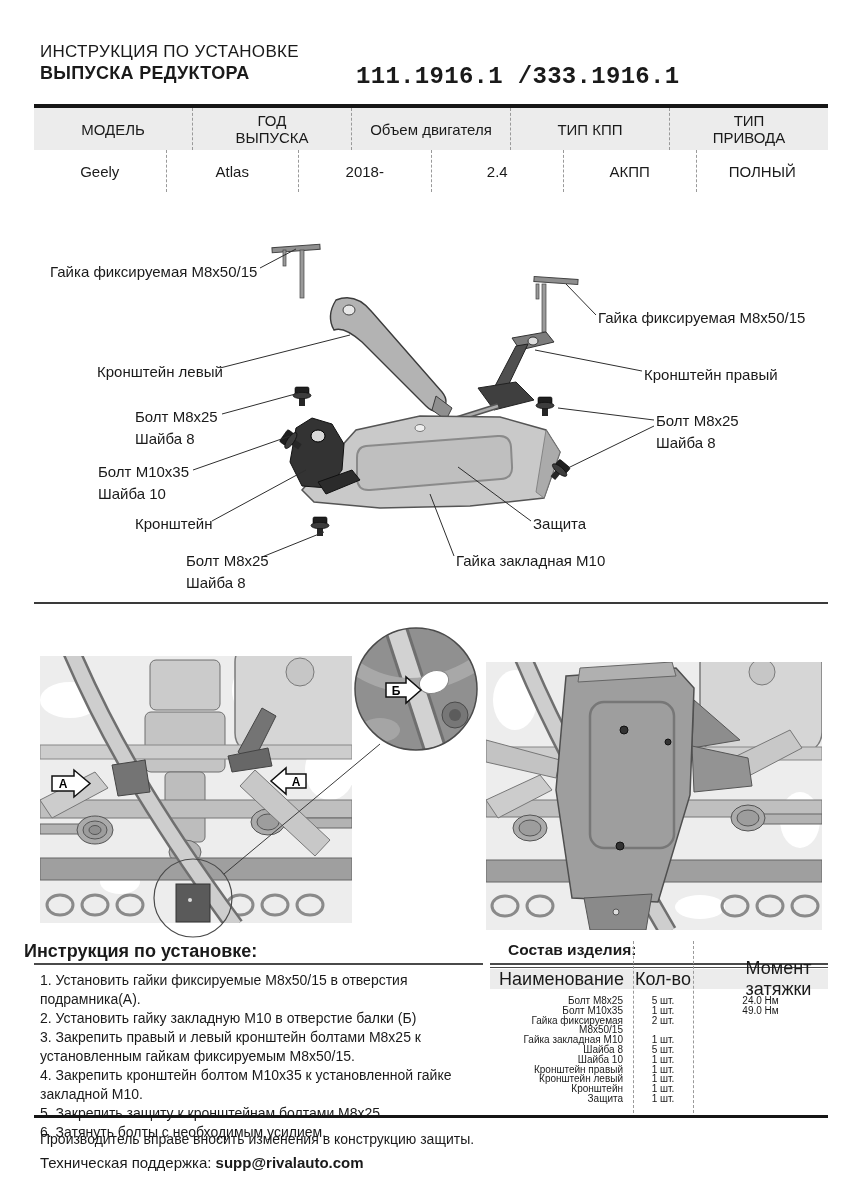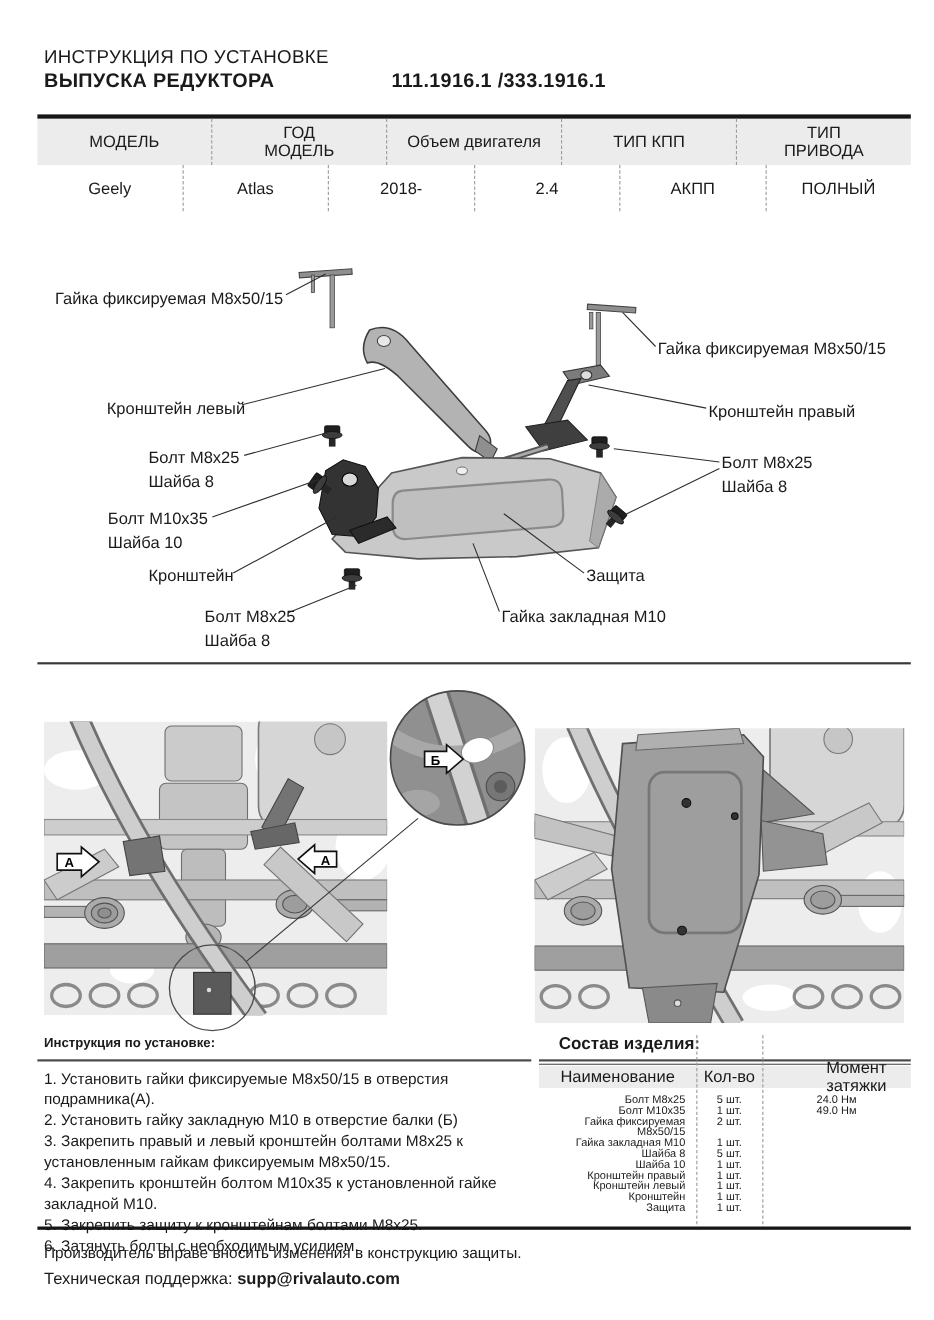"111.1916.1 /333.1916.1" .pn { font-family: none -> Liberation Mono, monospace; font-size: 18px -> 24px }
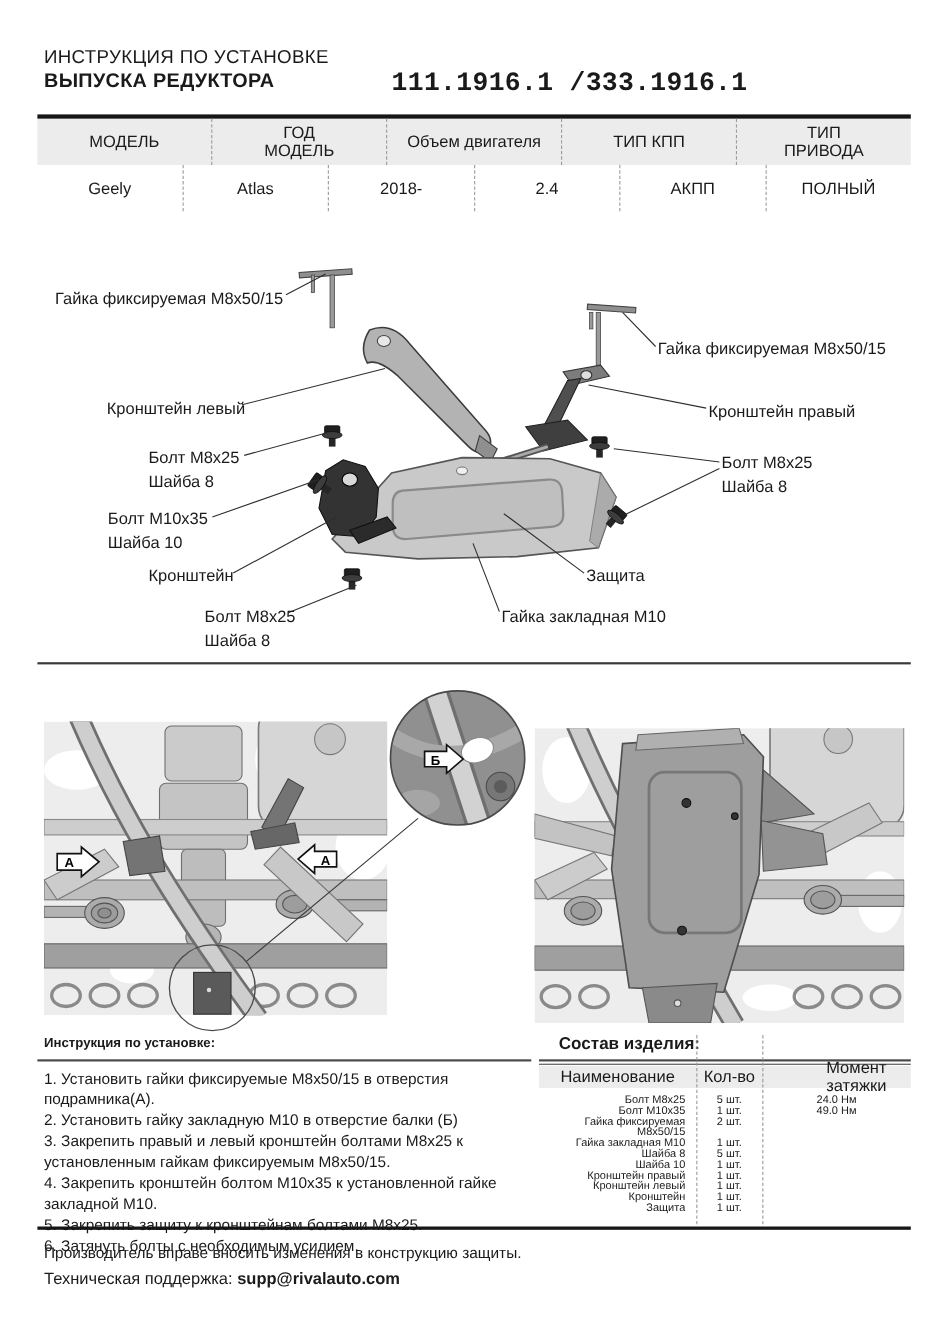"ГОД" div.vcell { text: МОДЕЛЬ -> ВЫПУСКА }
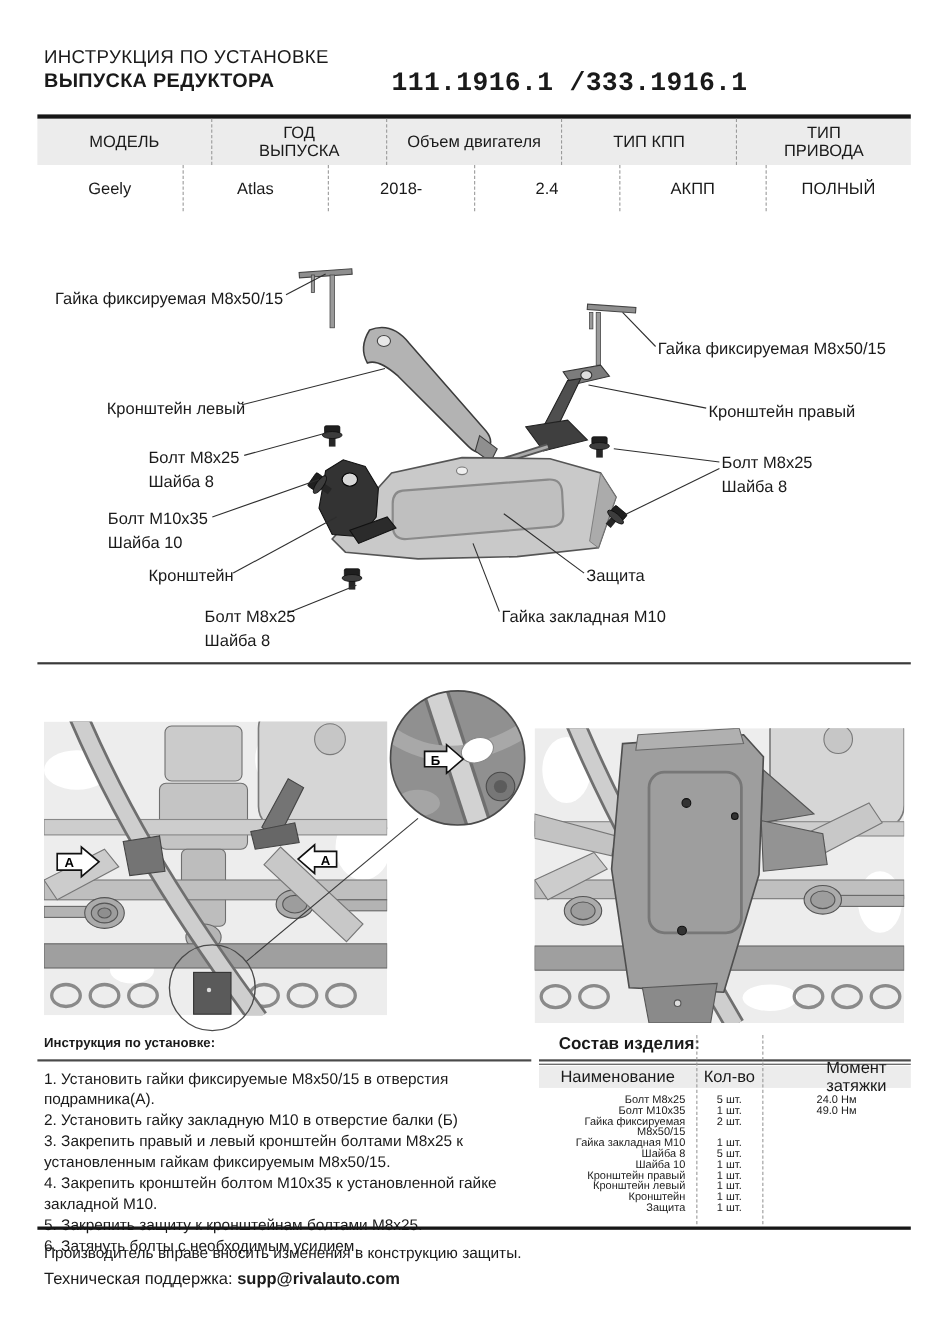"Инструкция по установке:" .inst-title { font-size: 12px -> 18px; left: 40px -> 24px }
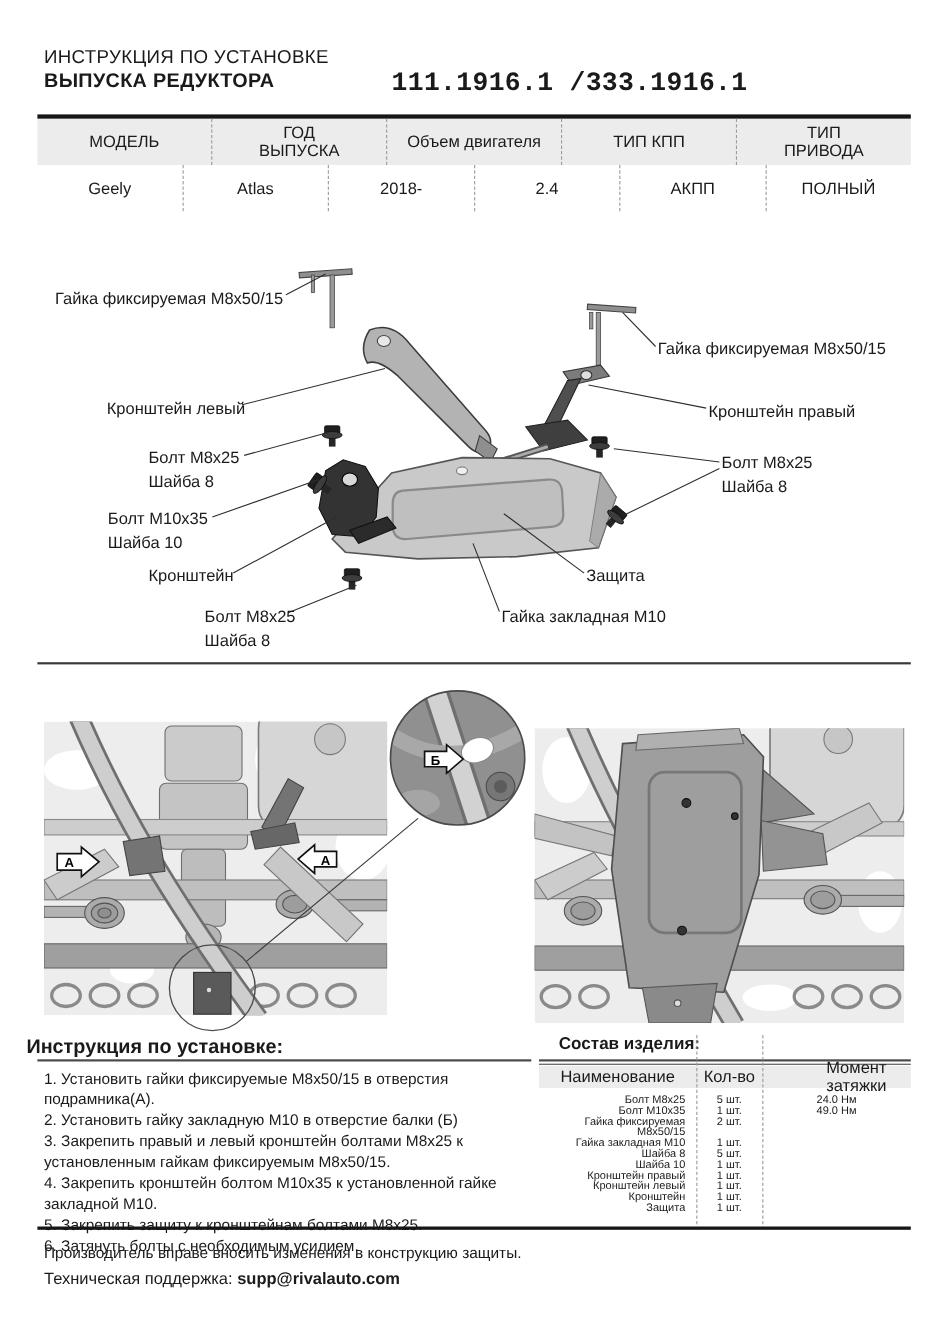"Наименование" .phead { font-size: 15px -> 18px }
